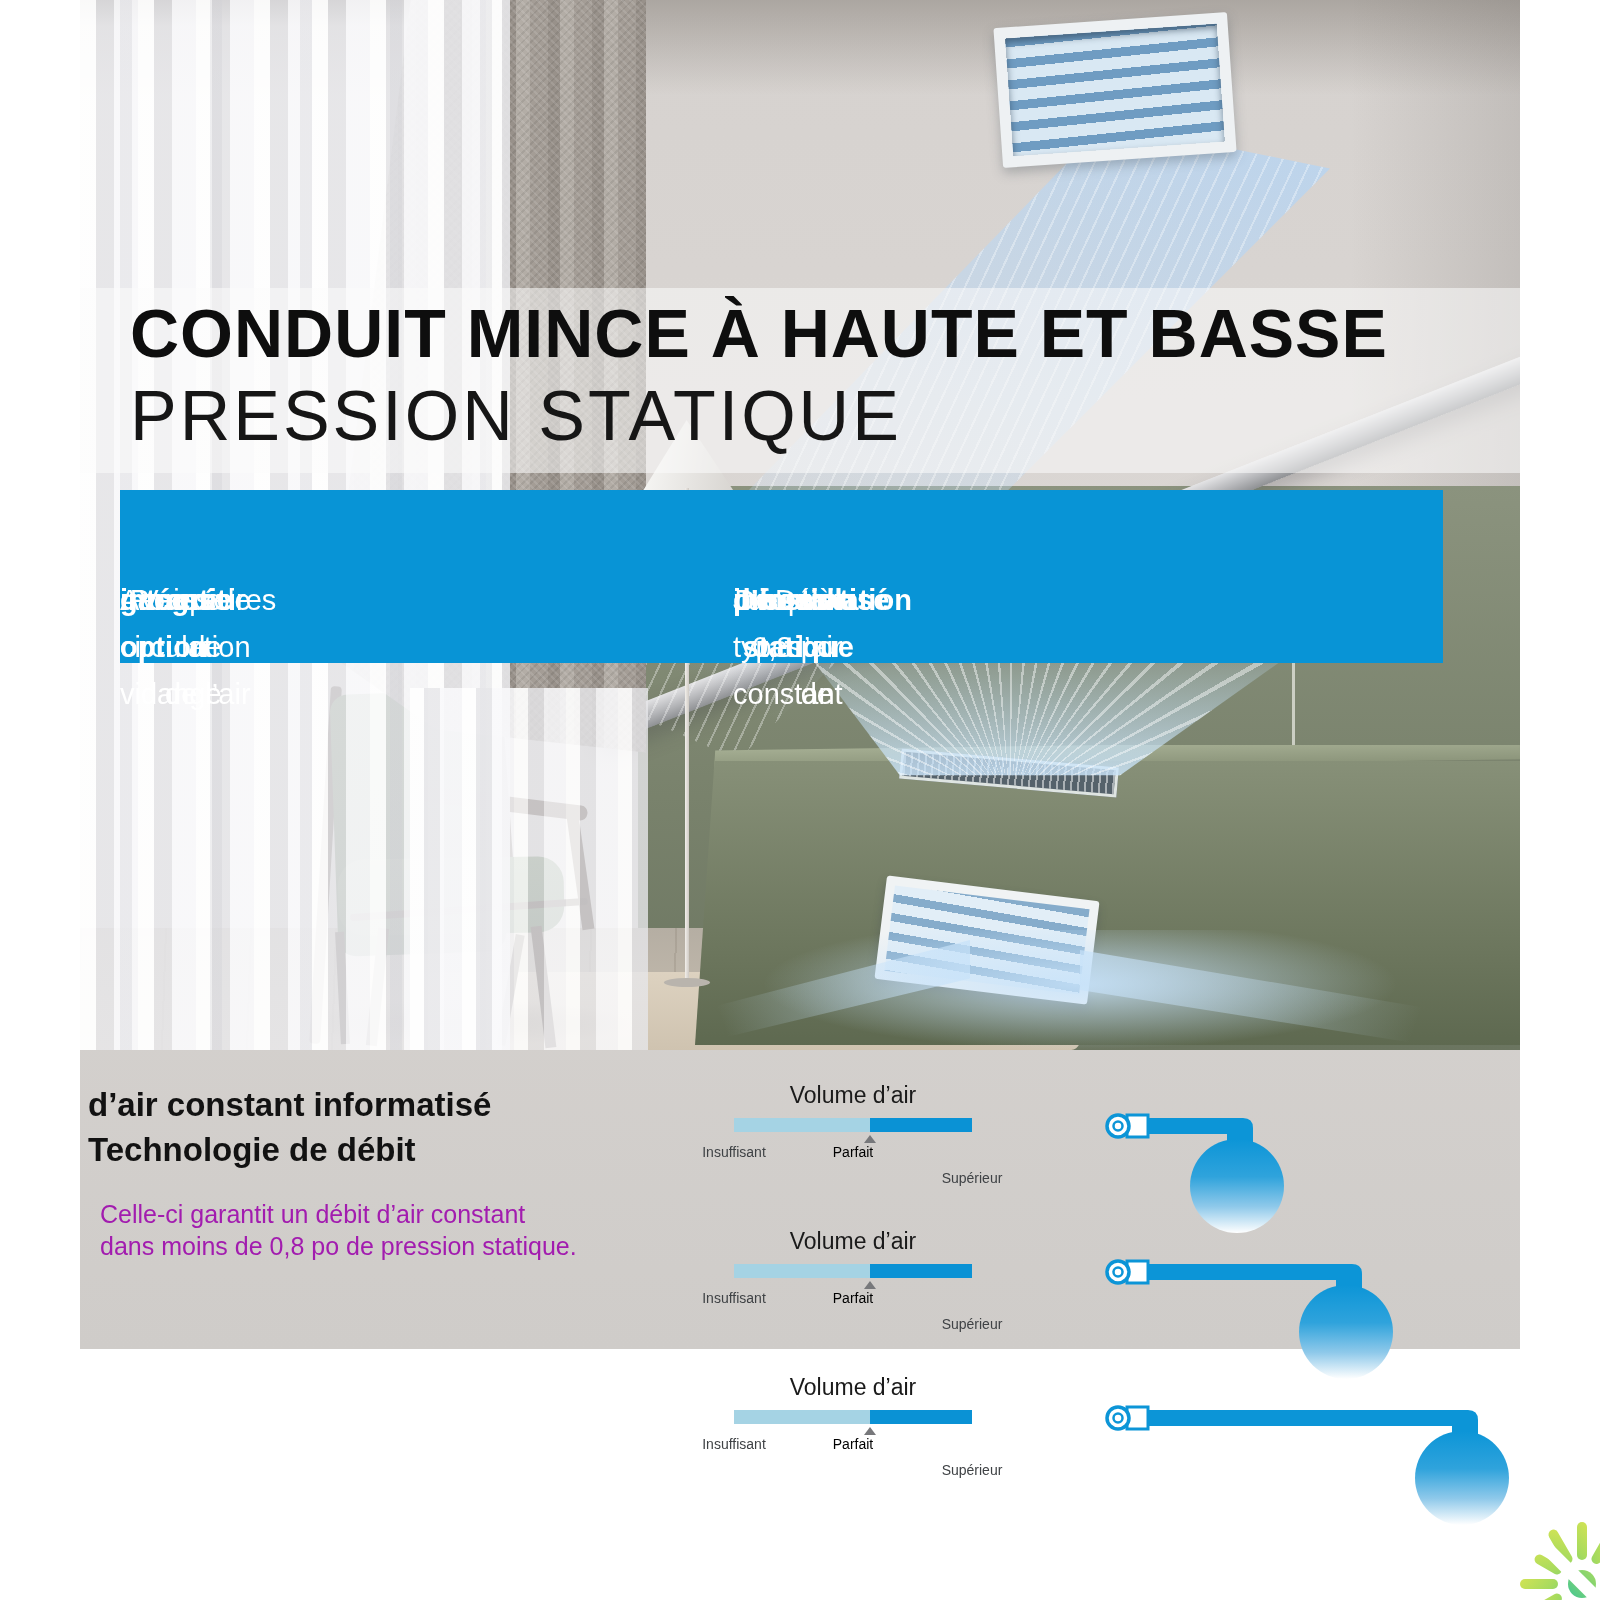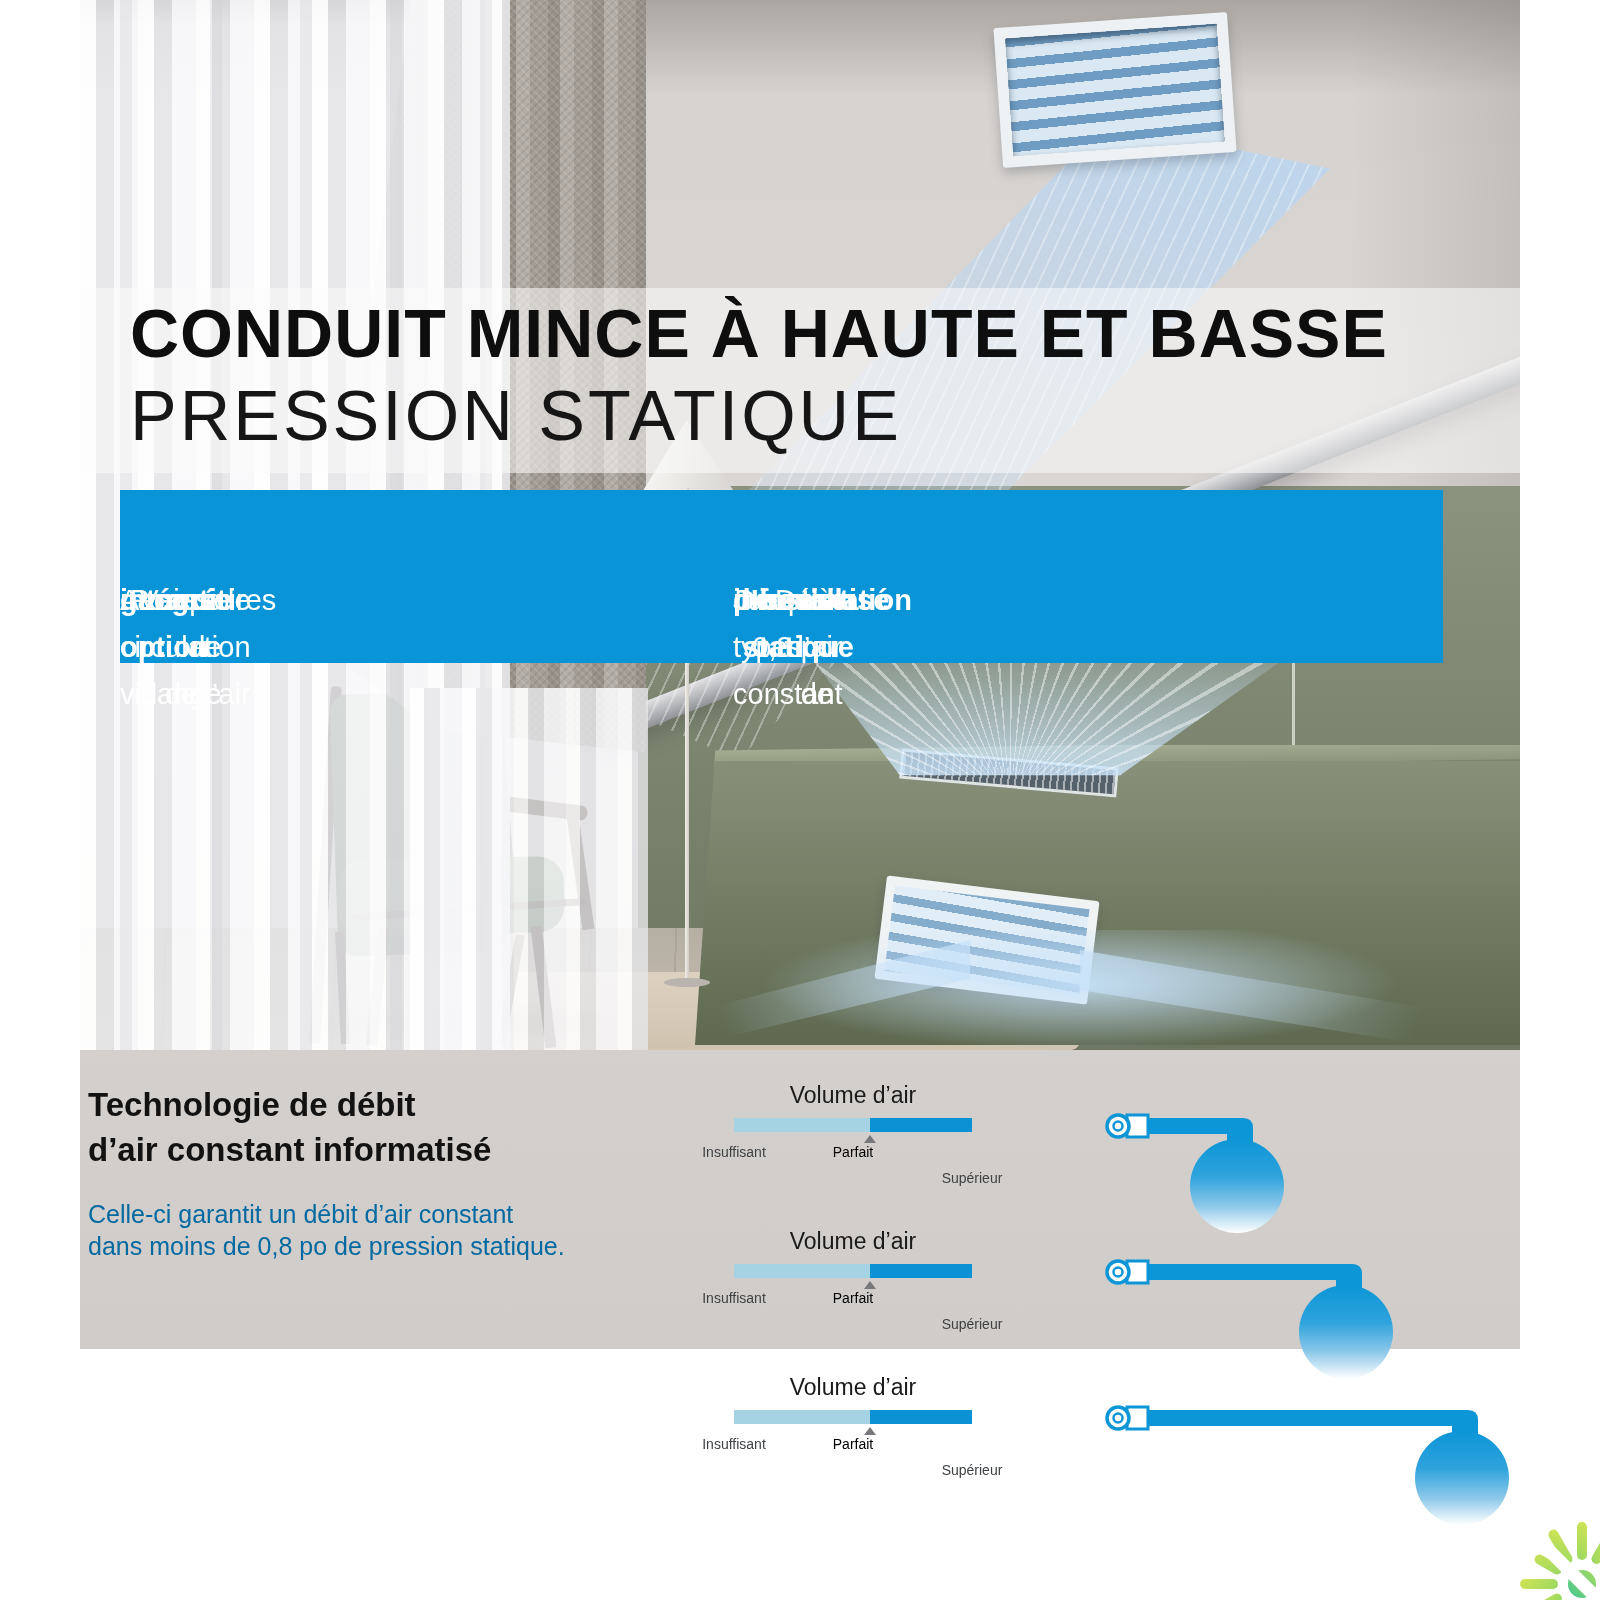"Technologie de débit" div { order: before "d’air constant informatisé" -> after "d’air constant informatisé" }
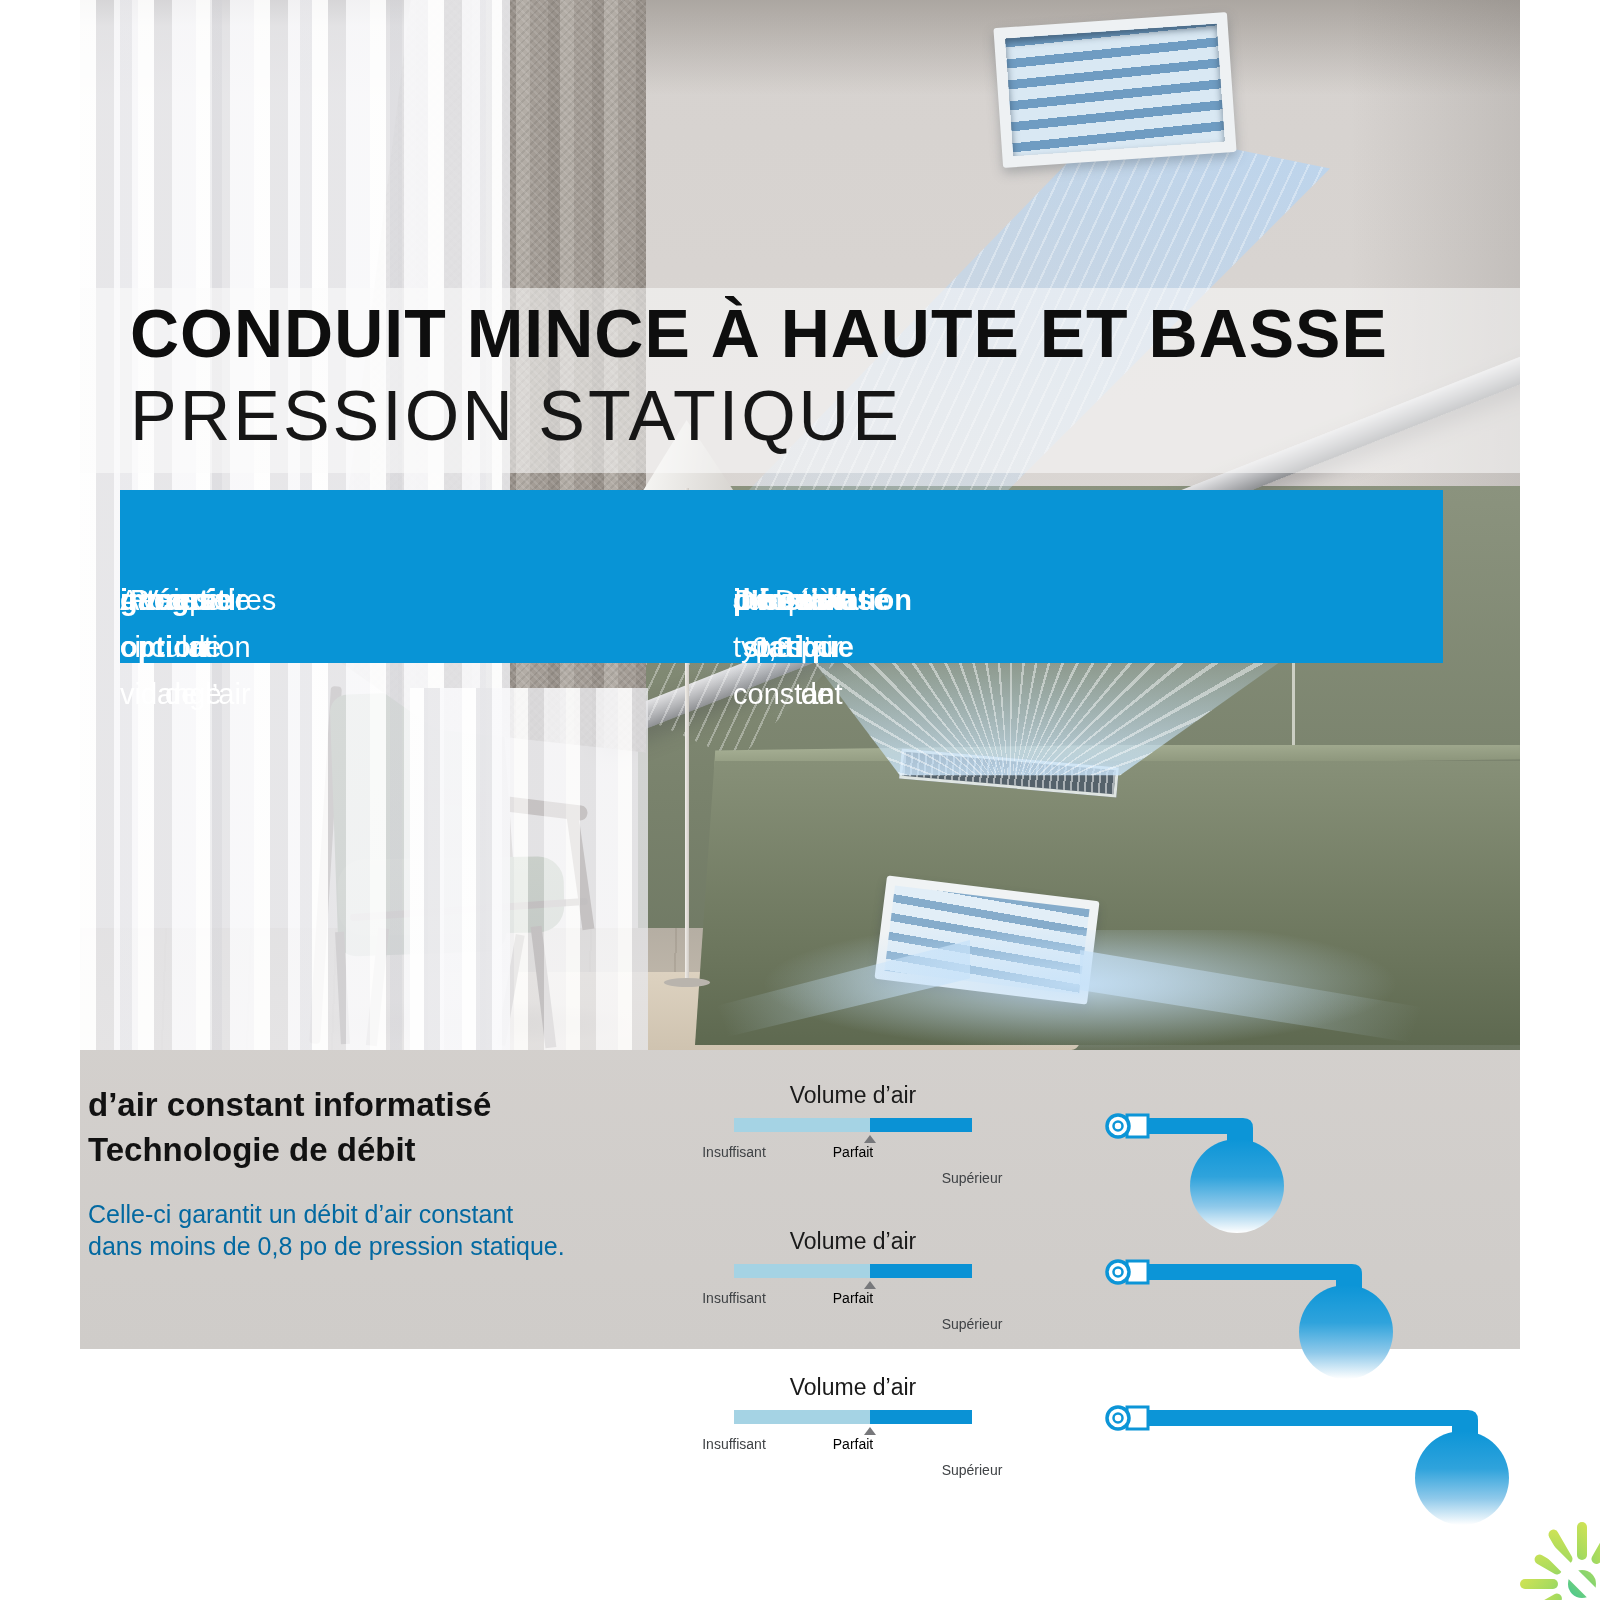"Celle-ci garantit un débit d’air" .tech-body { color: #0369a1 -> #a21caf; left: 88px -> 100px }
